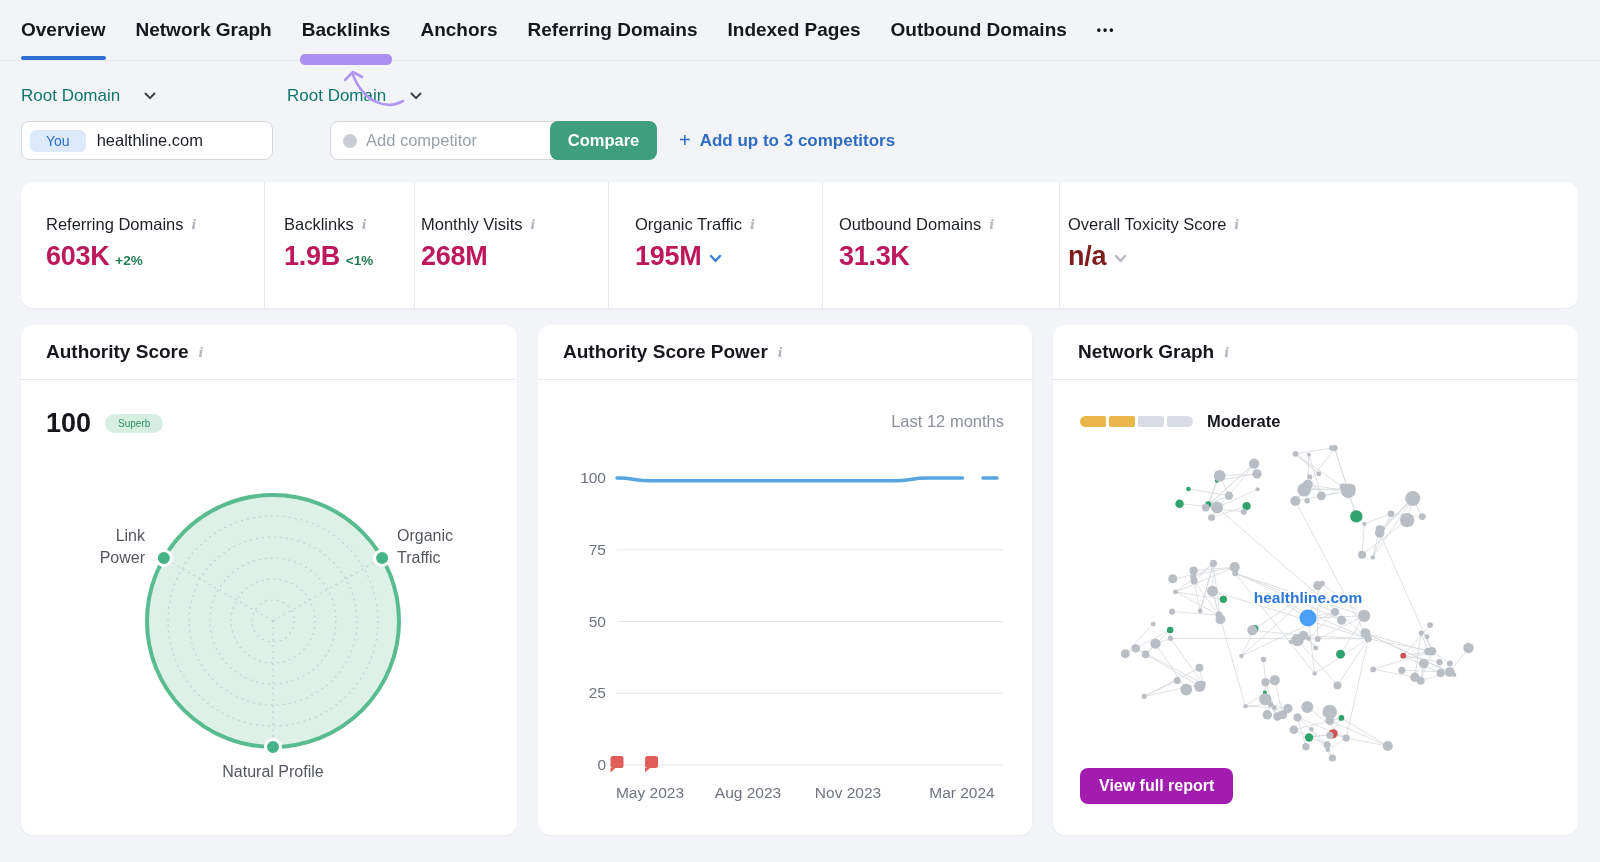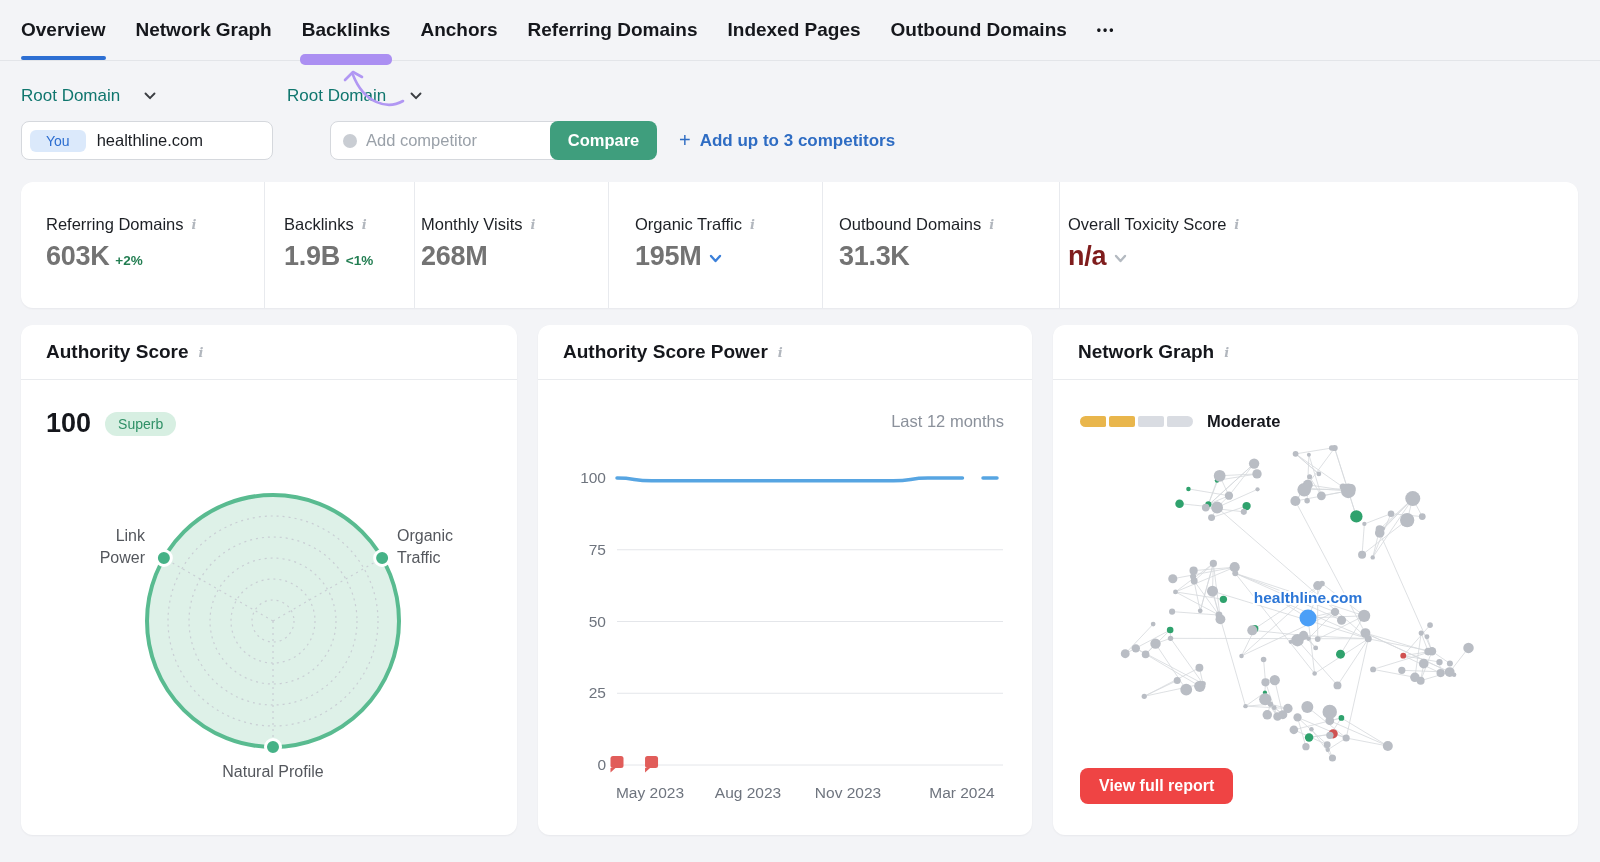"603K" .metric-value { color: #737373 -> #be185d }
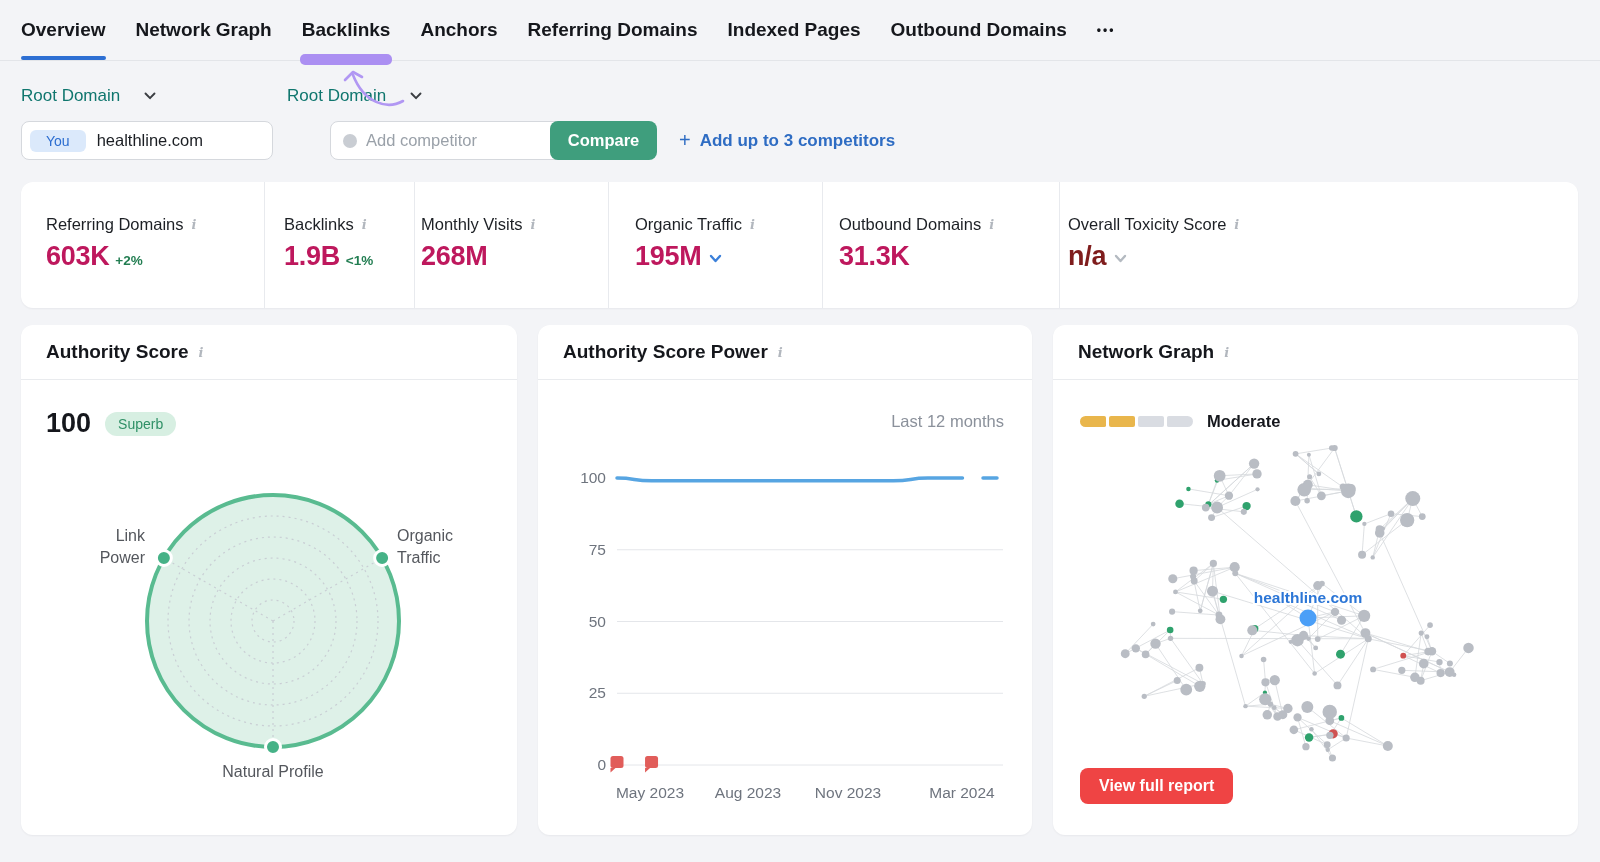"Superb" .score-badge { font-size: 14px -> 10px }
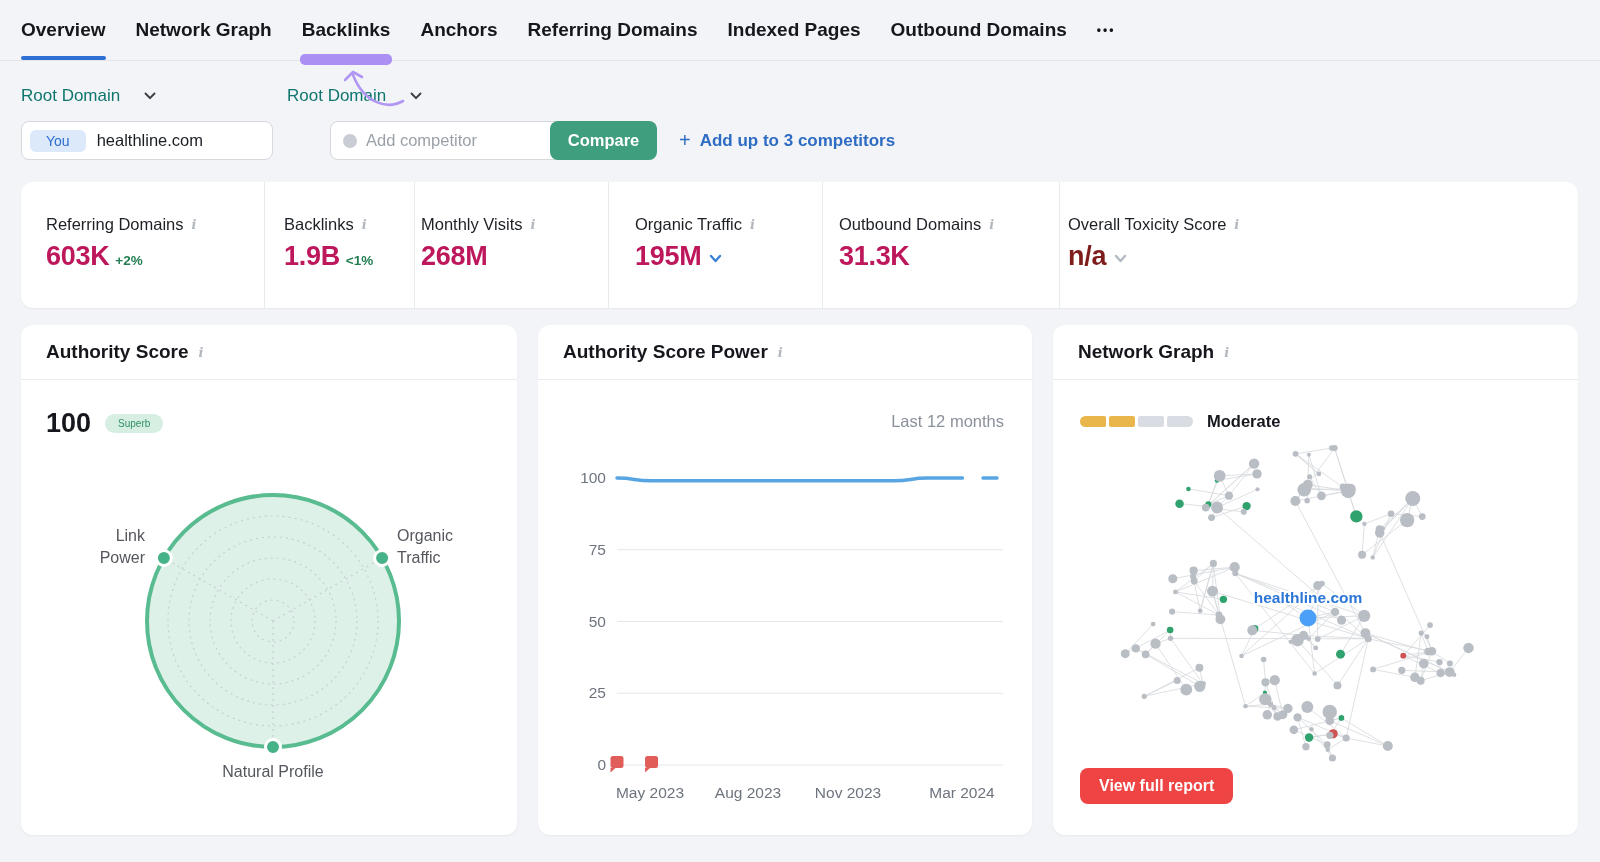"View full report" .view-report-btn { background: #ef4444 -> #a21caf }
